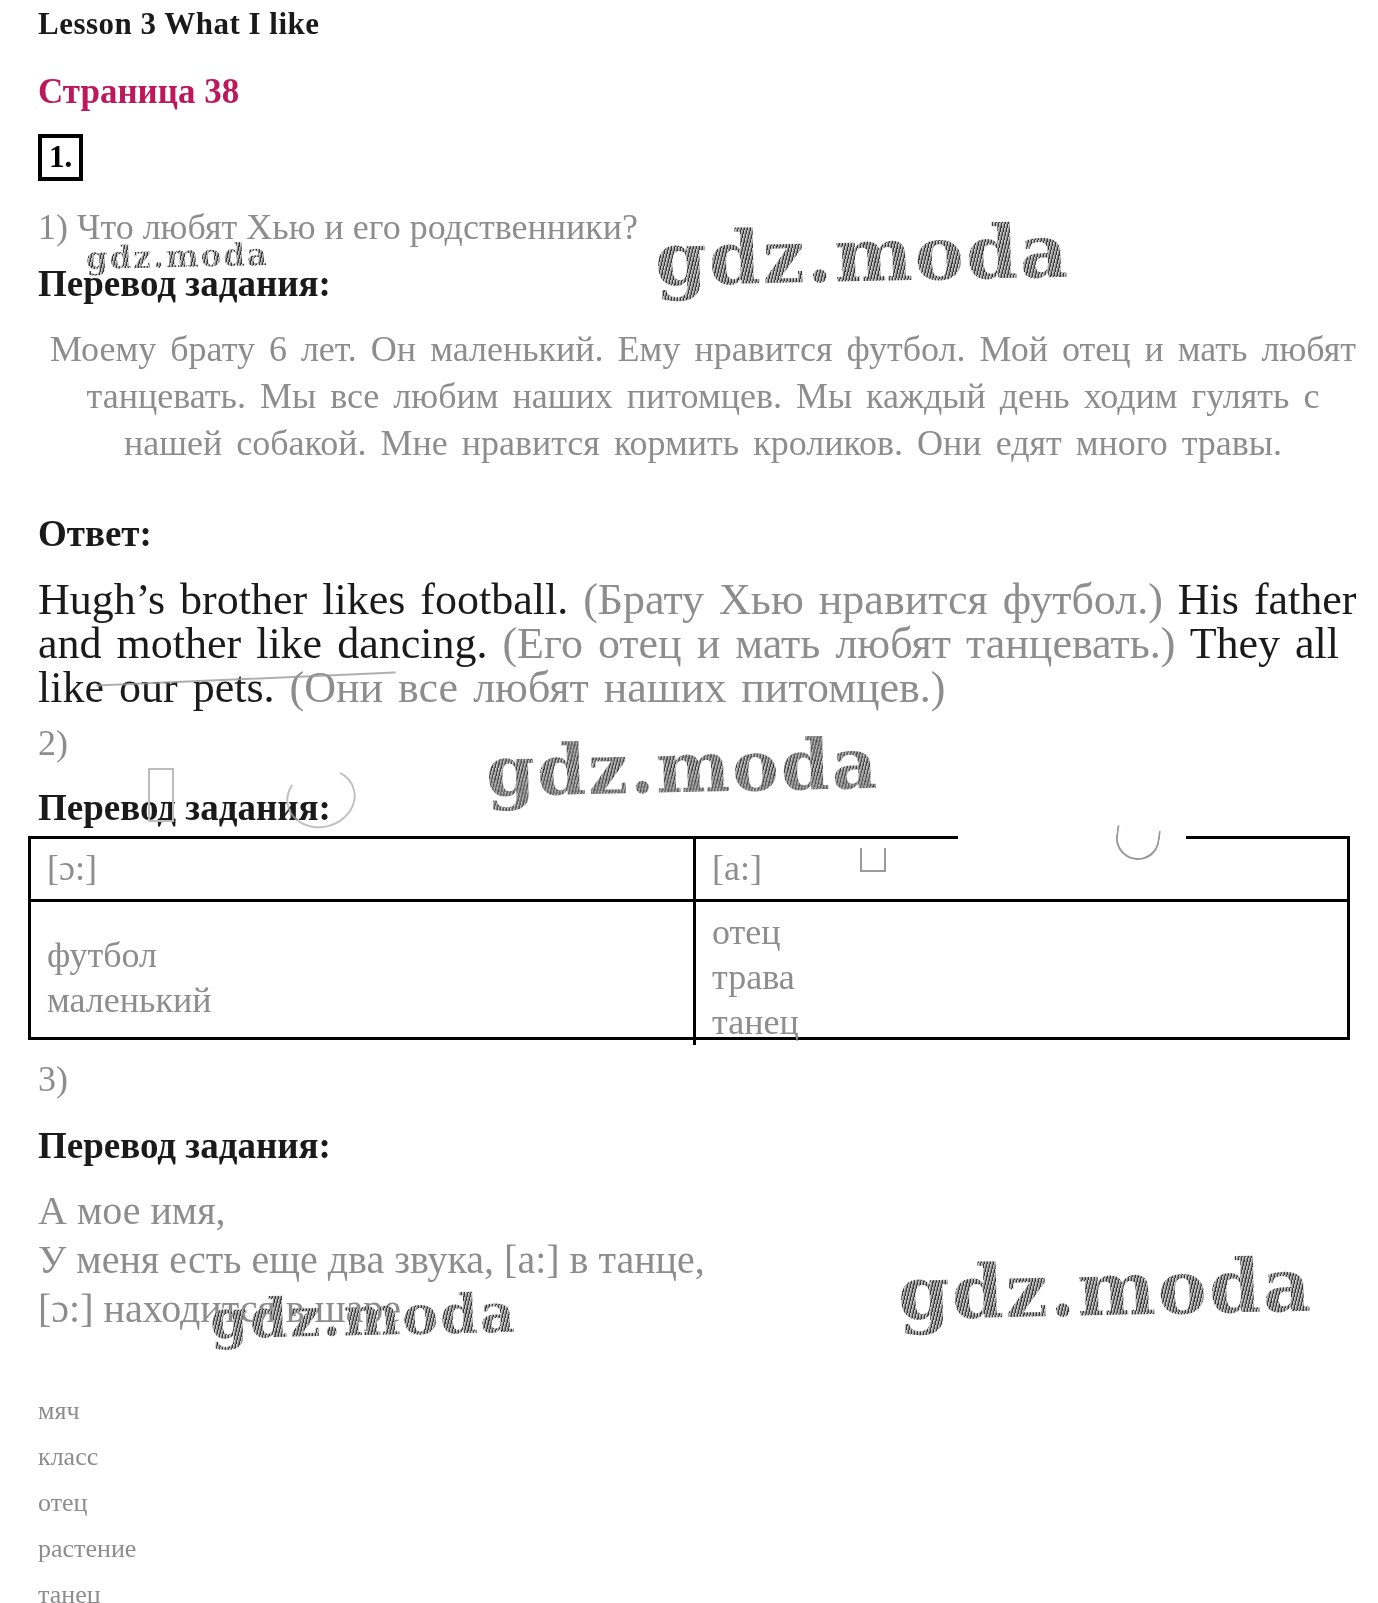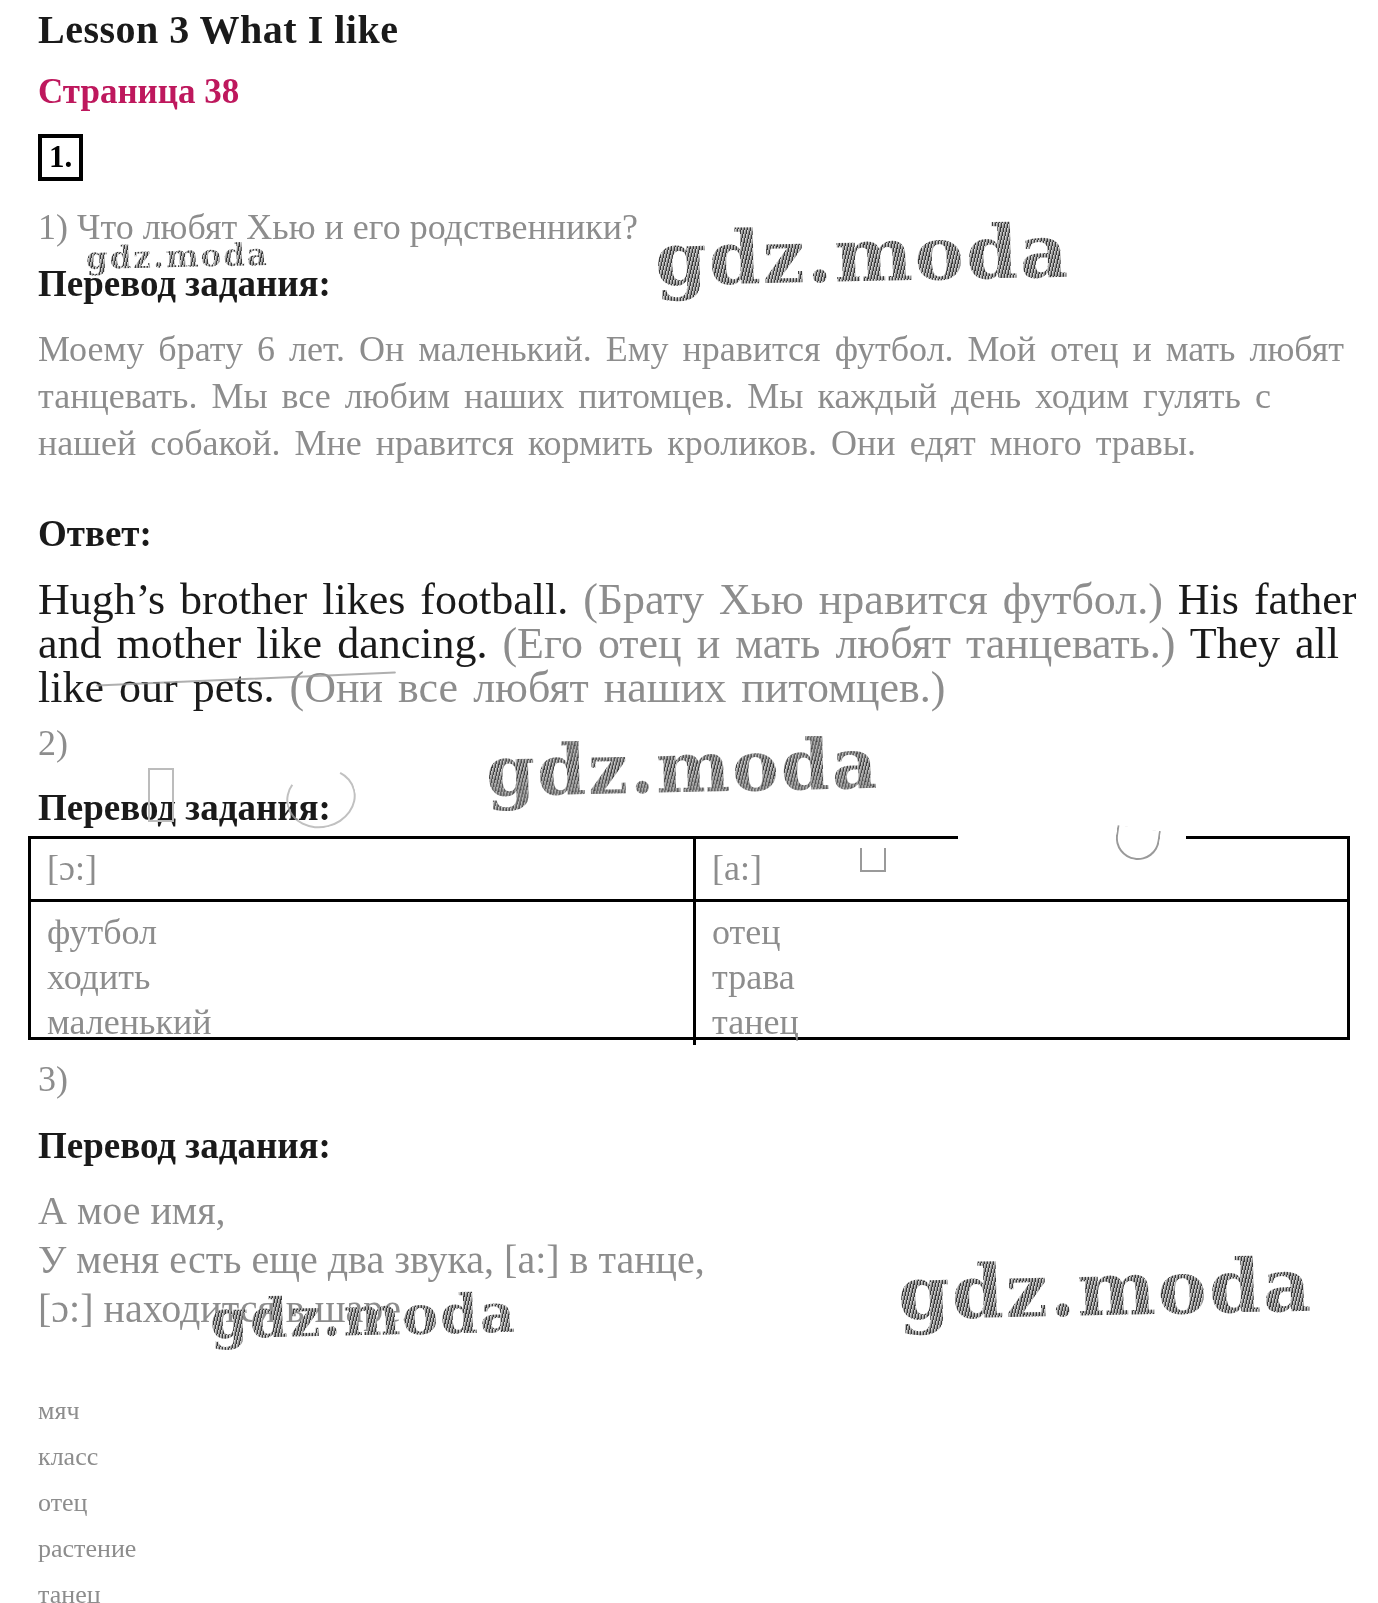"Lesson 3 What I like" .h-lesson { font-size: 40px -> 31px }
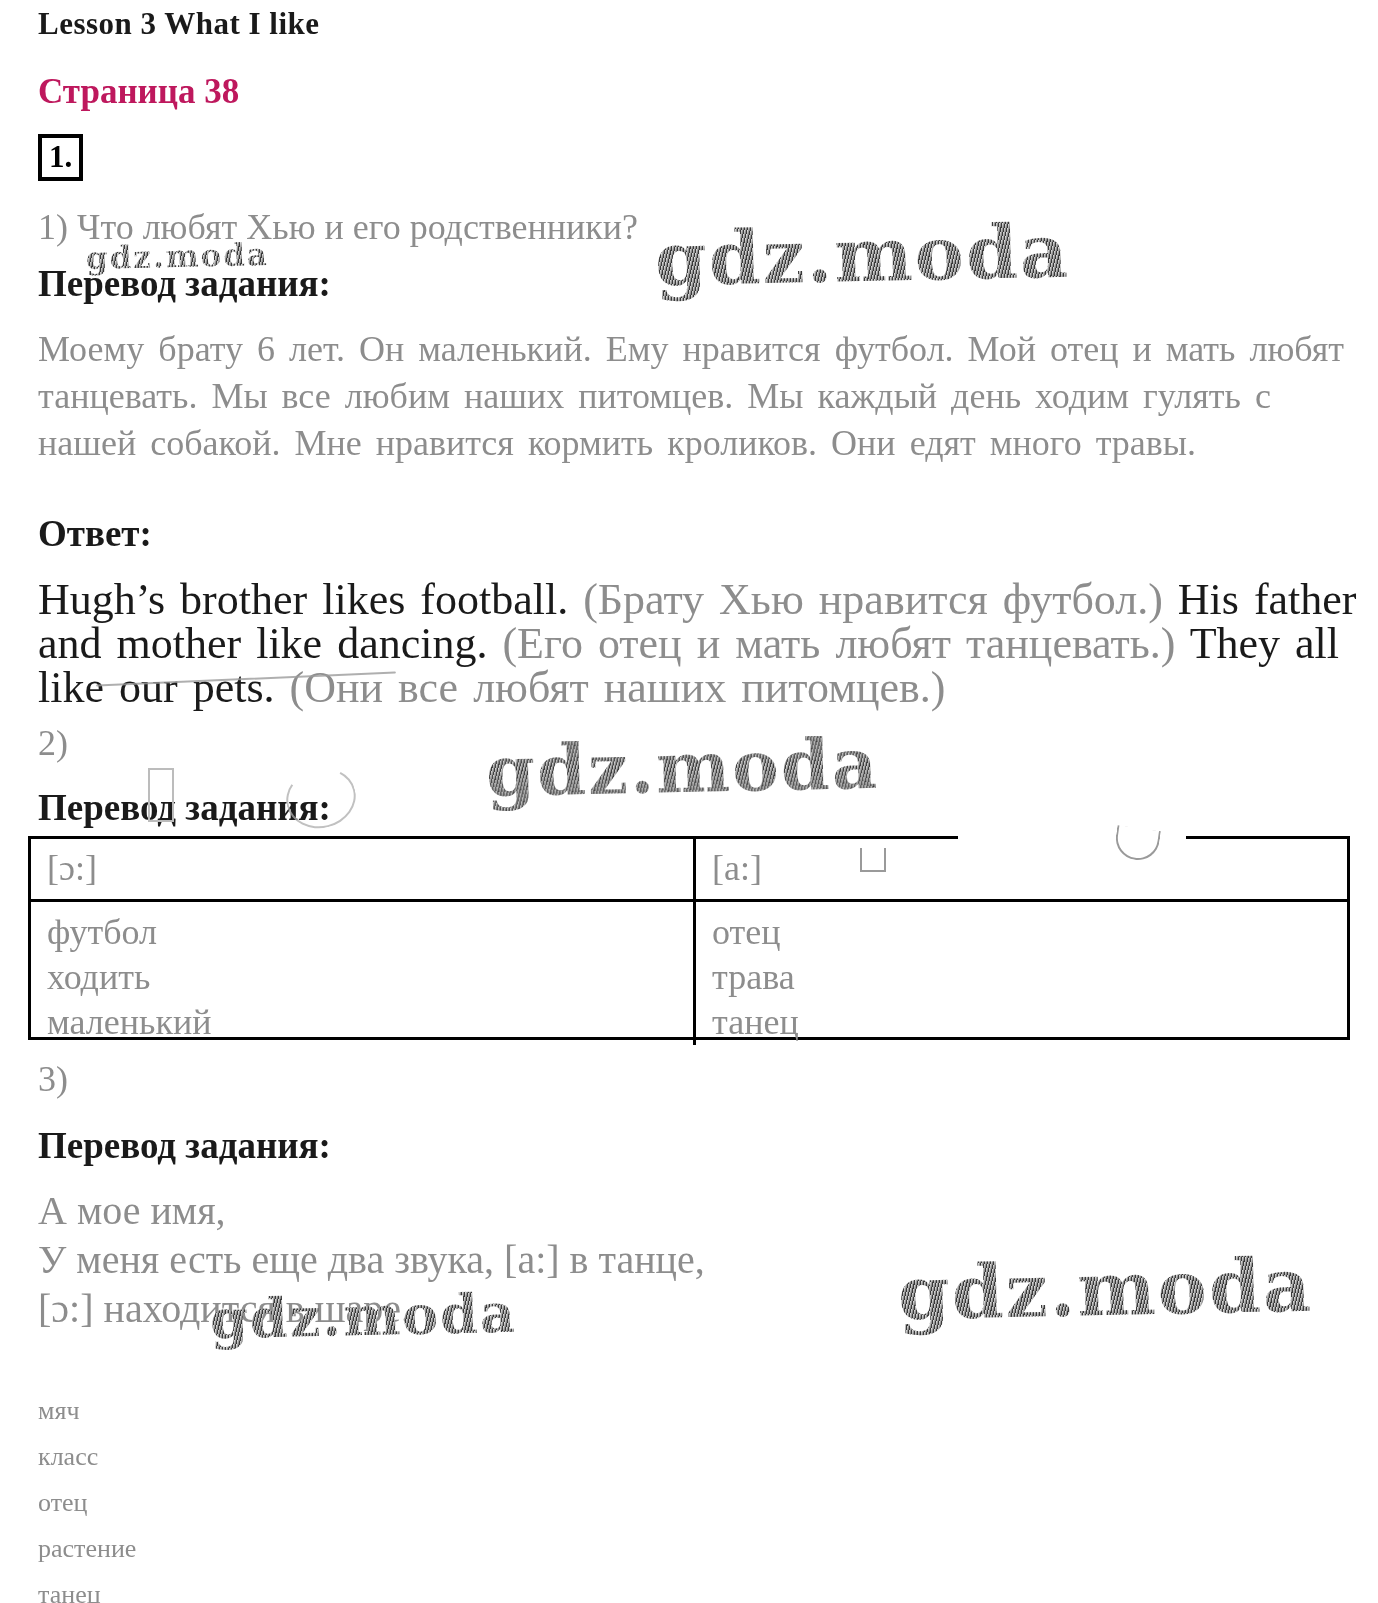"Моему брату 6 лет. Он" .body-text { text-align: none -> center }
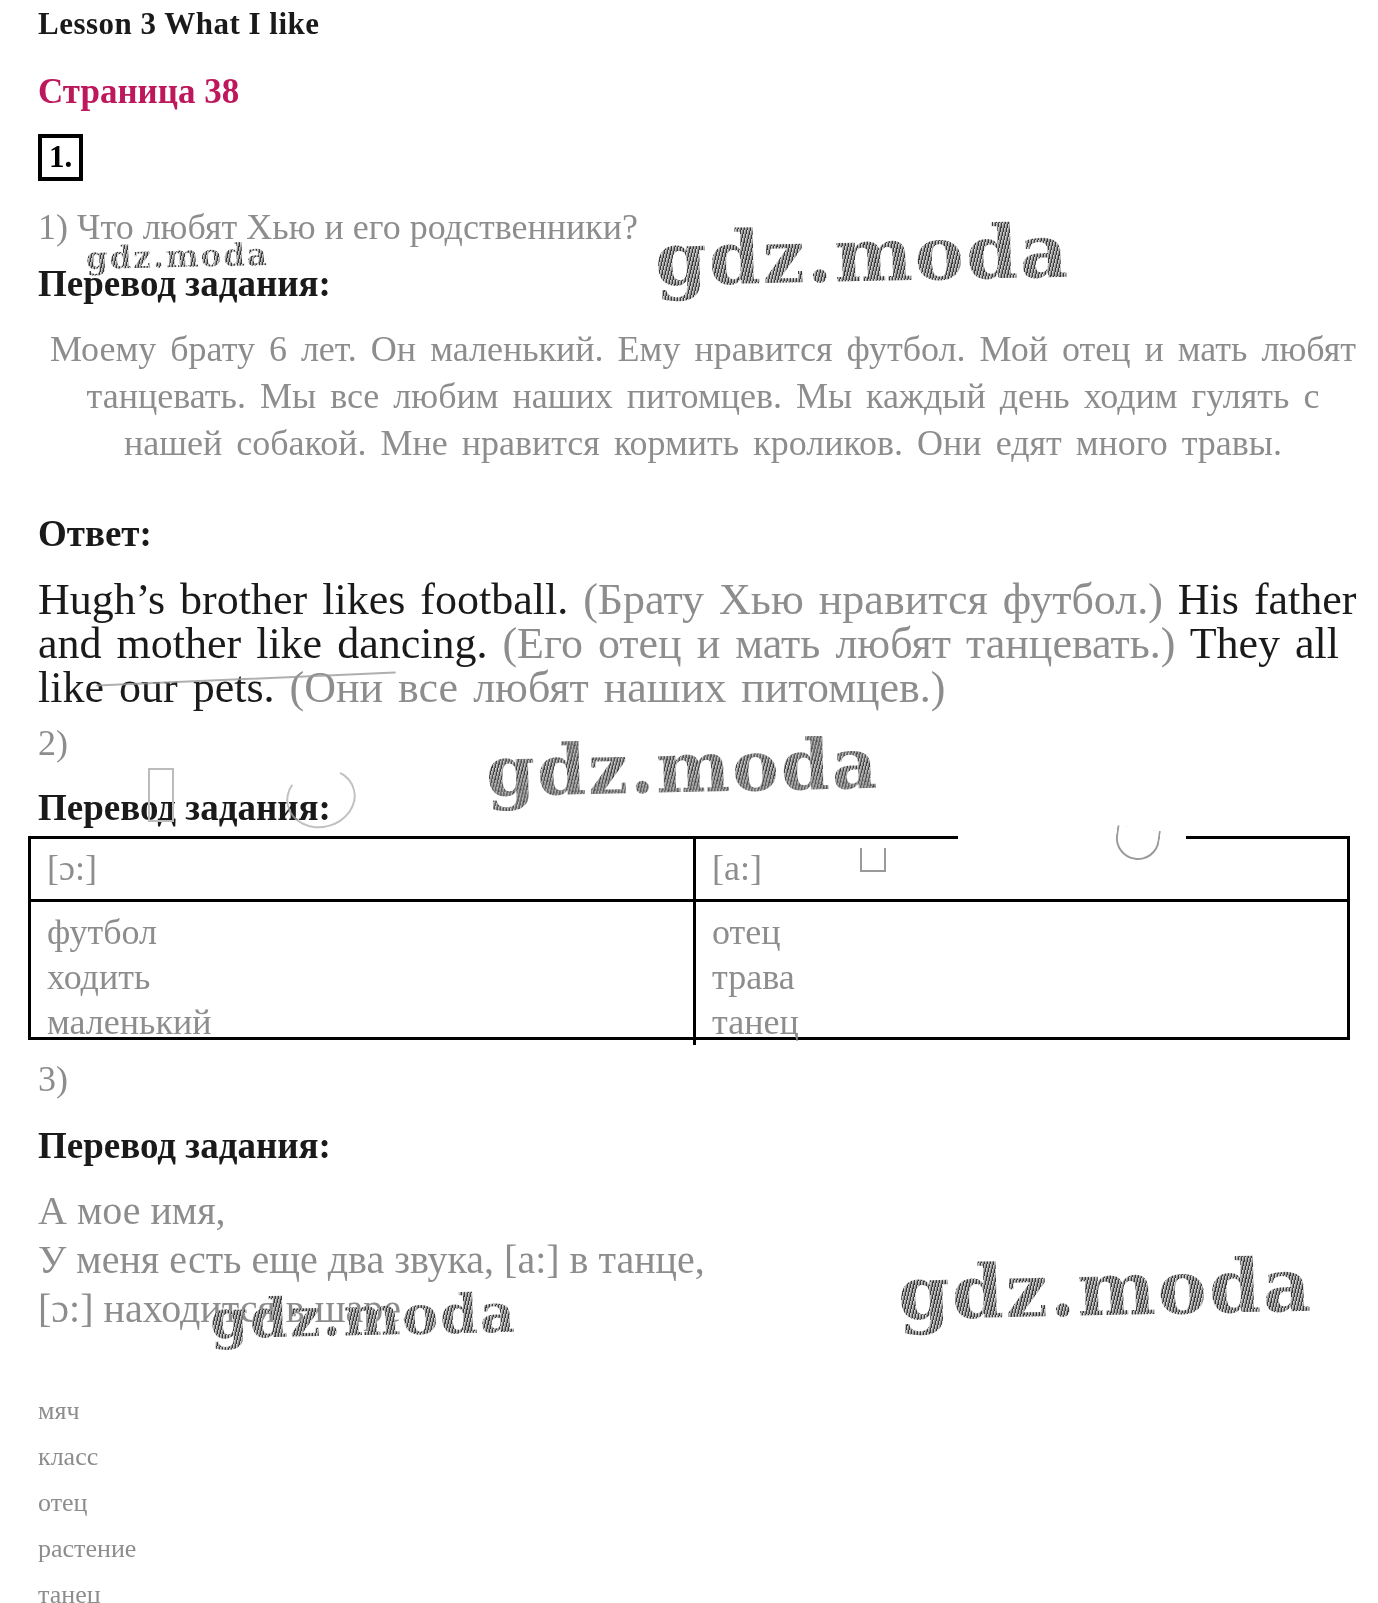"ходить" span.t-word { html: <span>ходить</span> -> none }
